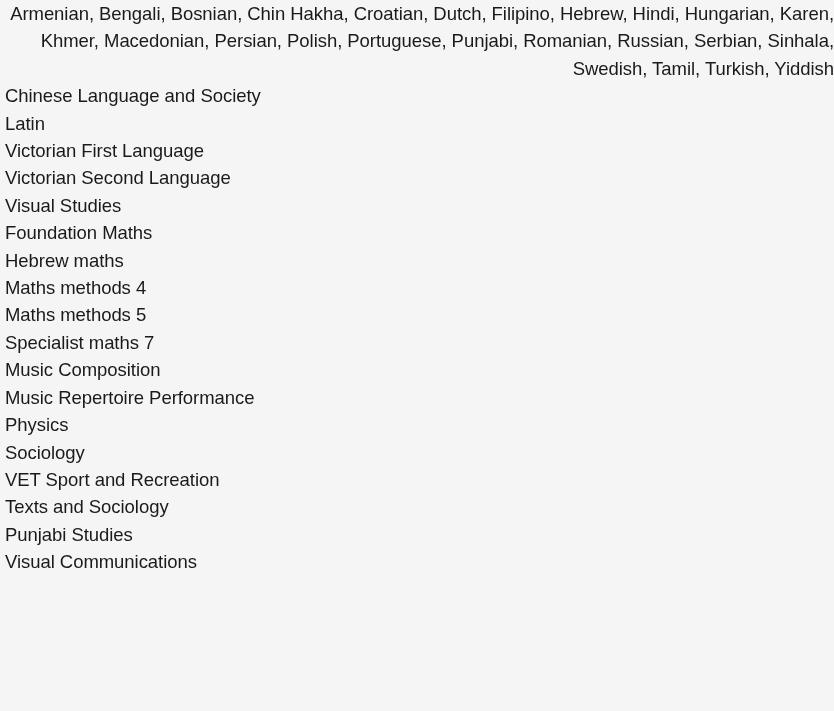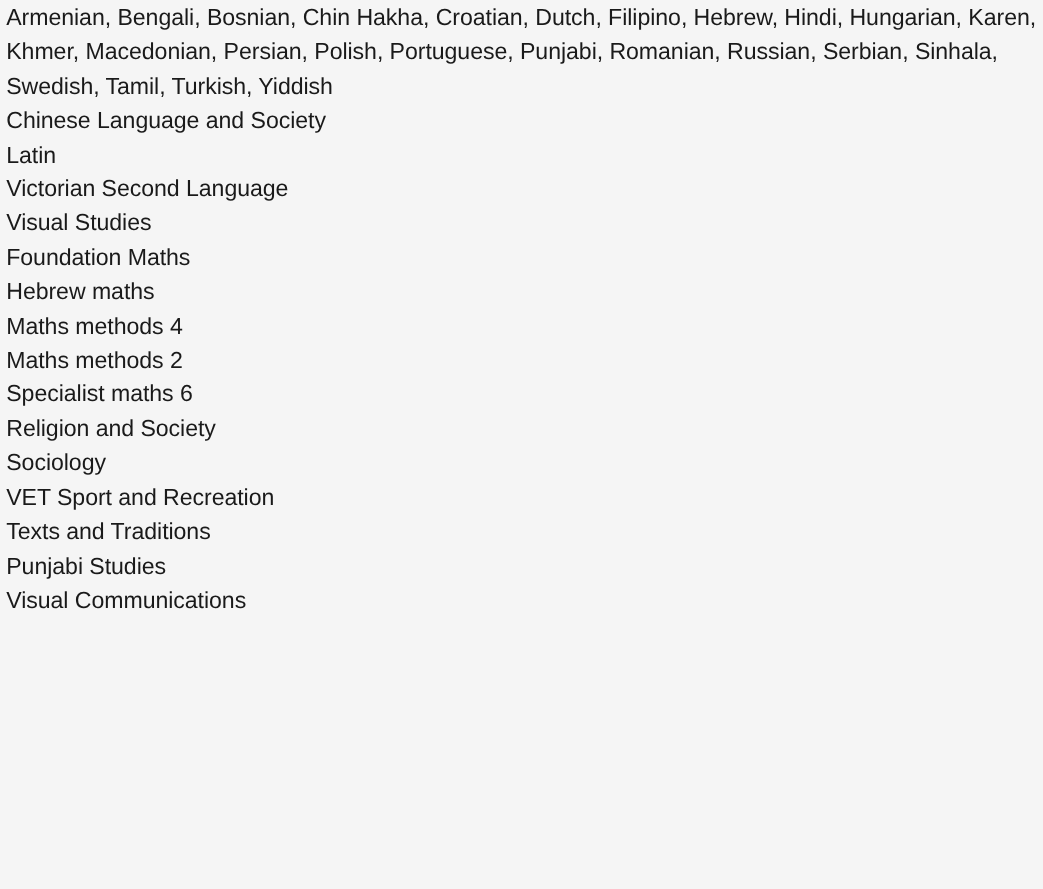"Armenian, Bengali, Bosnian, Chin Hakha," .subject-line.languages { text-align: none -> right }
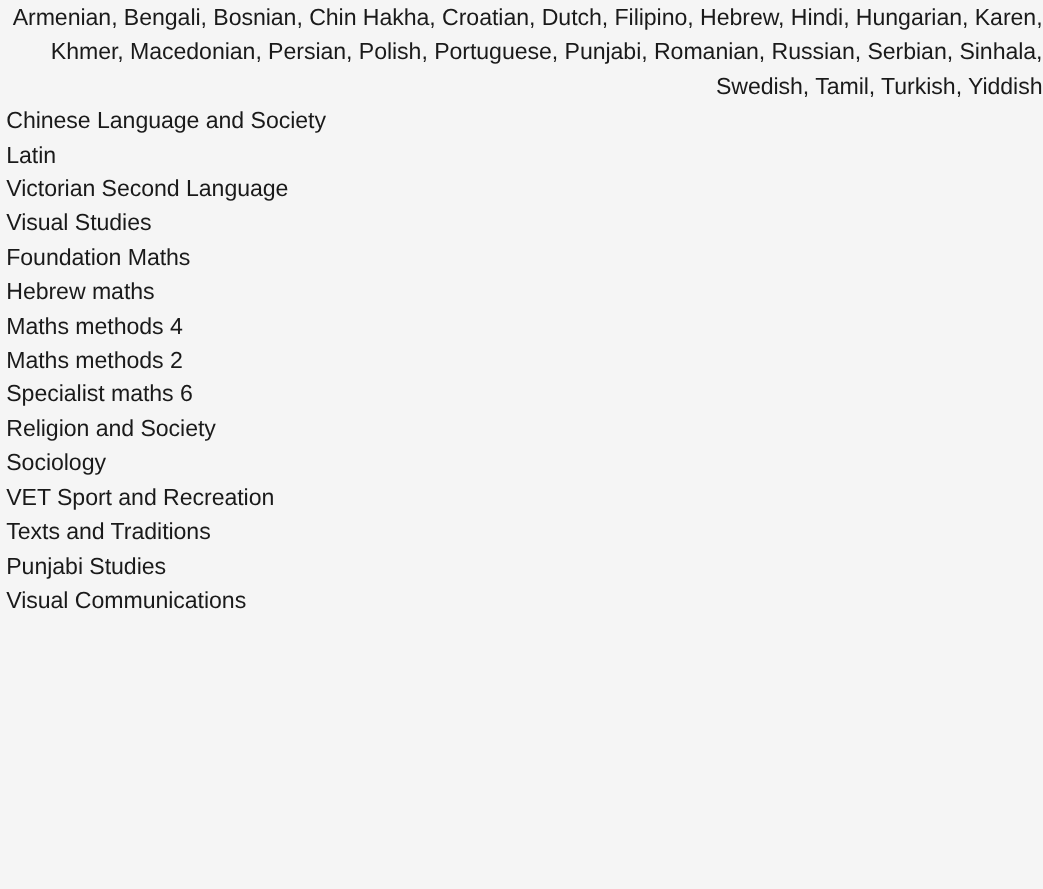"Victorian First Language" div.subject-line { html: none -> <div>Victorian First Language</div> }
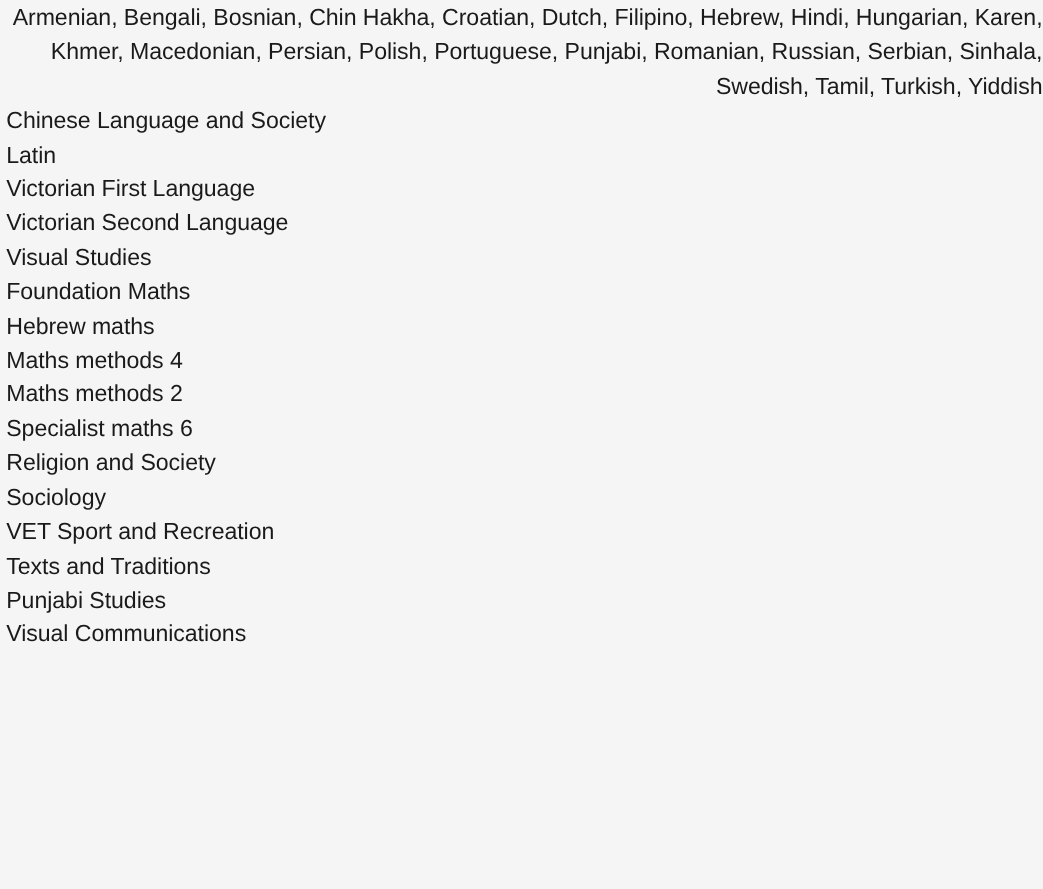"Maths methods 2" div.subject-line { text: 2 -> 5 }
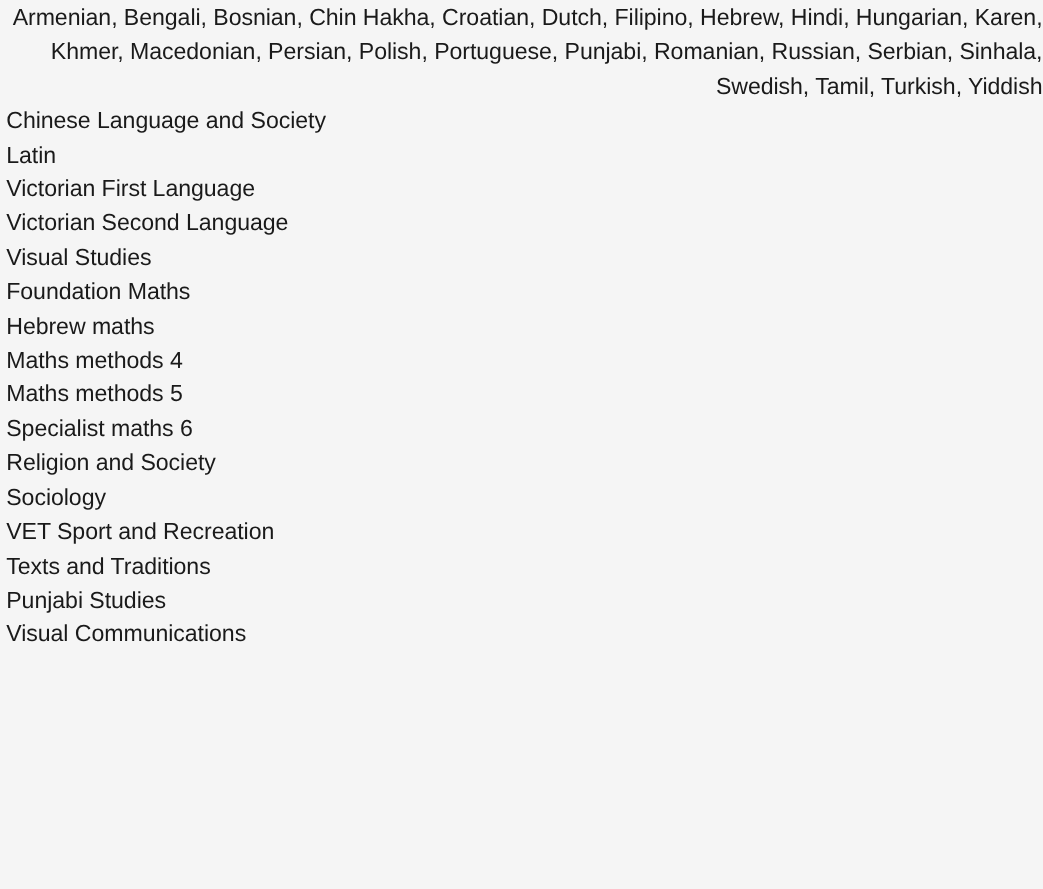"Specialist maths 6" div.subject-line { text: 6 -> 7 }
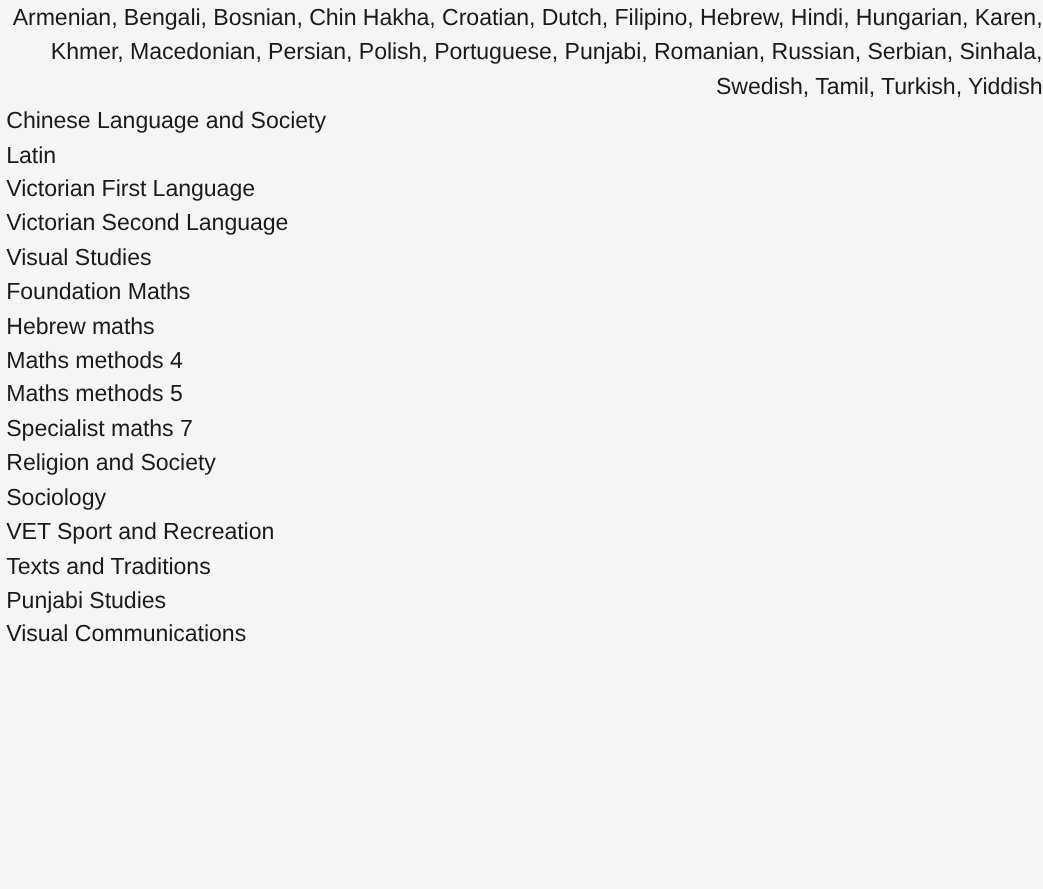"Music Composition" div.subject-line { html: none -> <div>Music Composition</div> }
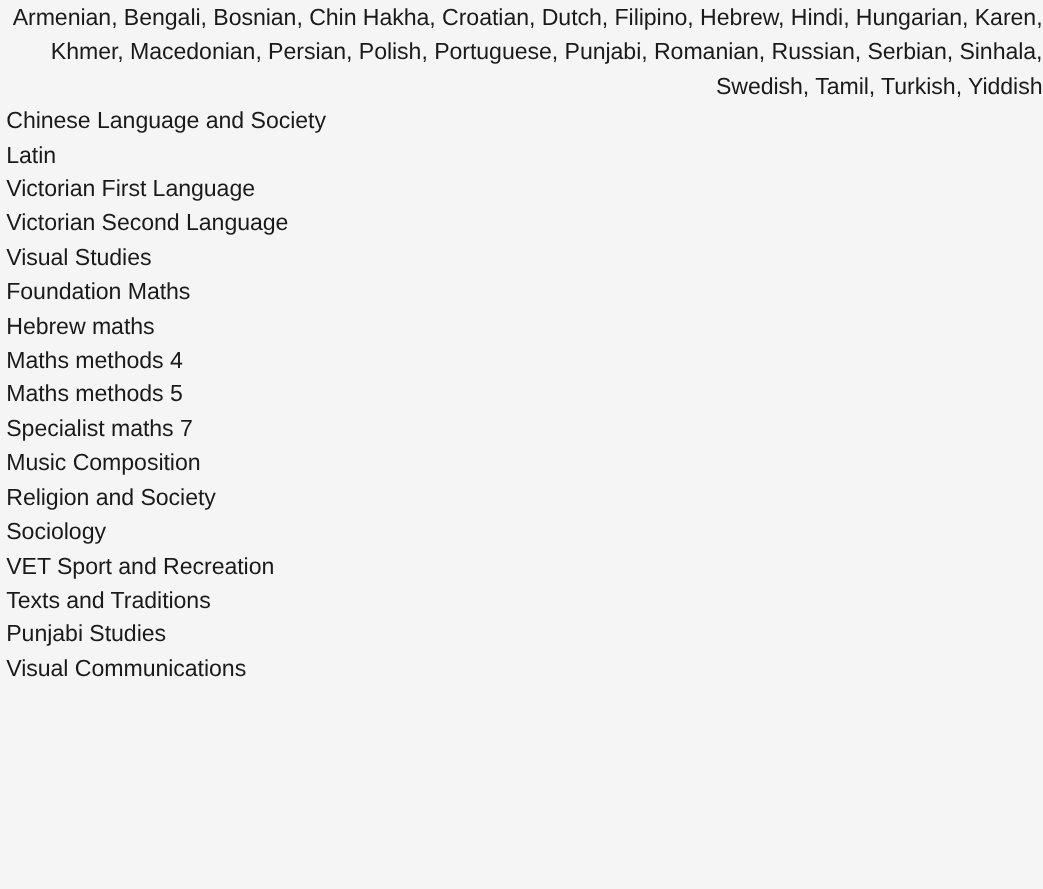"Music Repertoire Performance" div.subject-line { html: none -> <div>Music Repertoire Performance</div> }
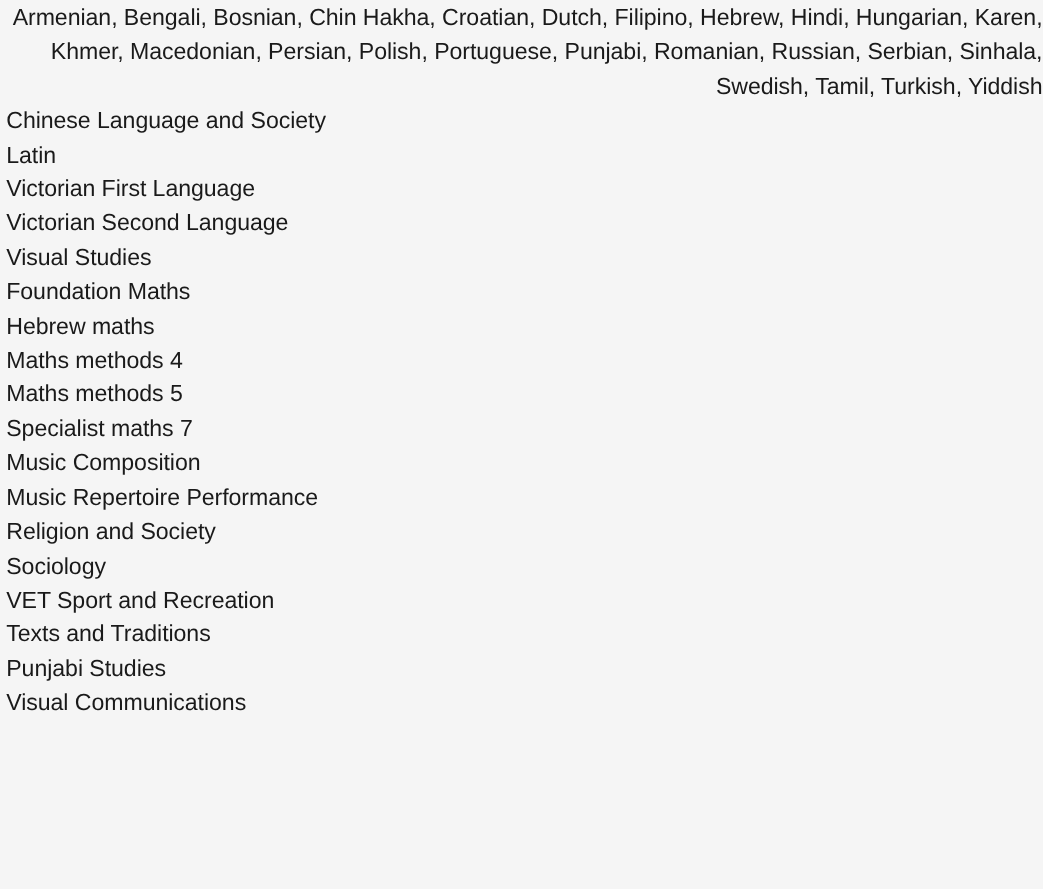"Physics" div.subject-line { html: none -> <div>Physics</div> }
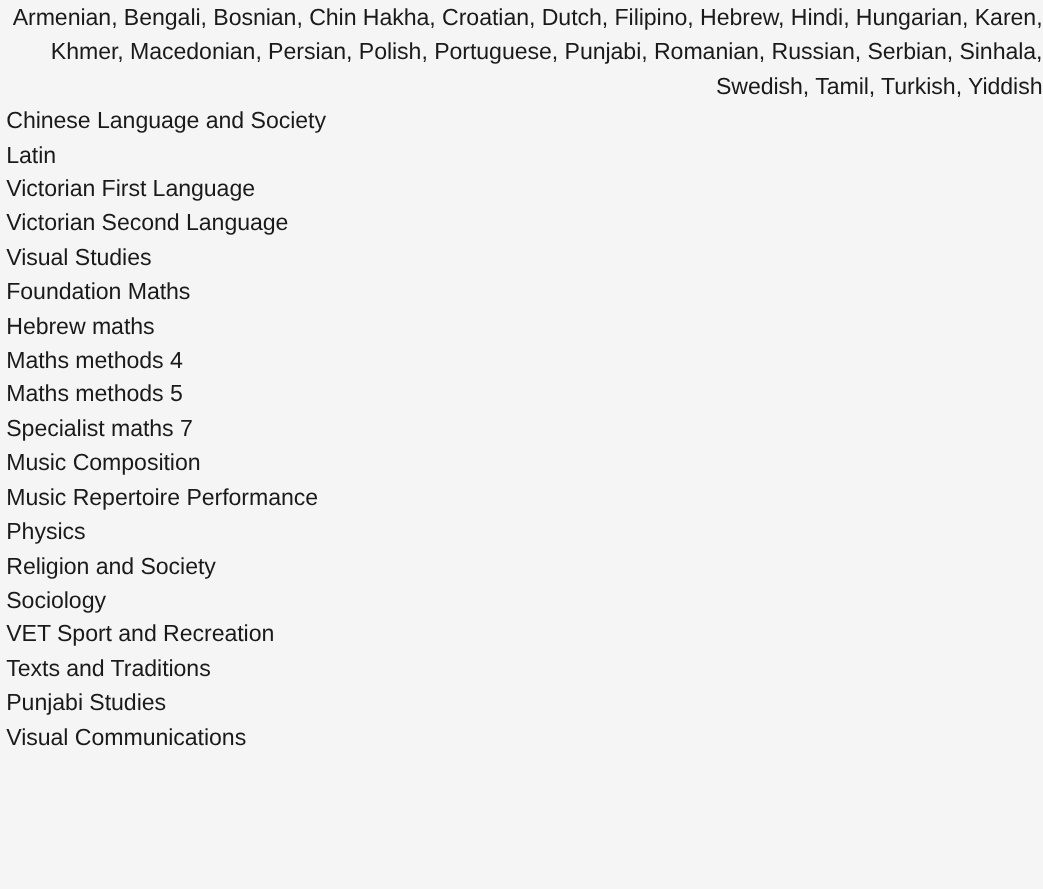"Religion and Society" div.subject-line { html: <div>Religion and Society</div> -> none }
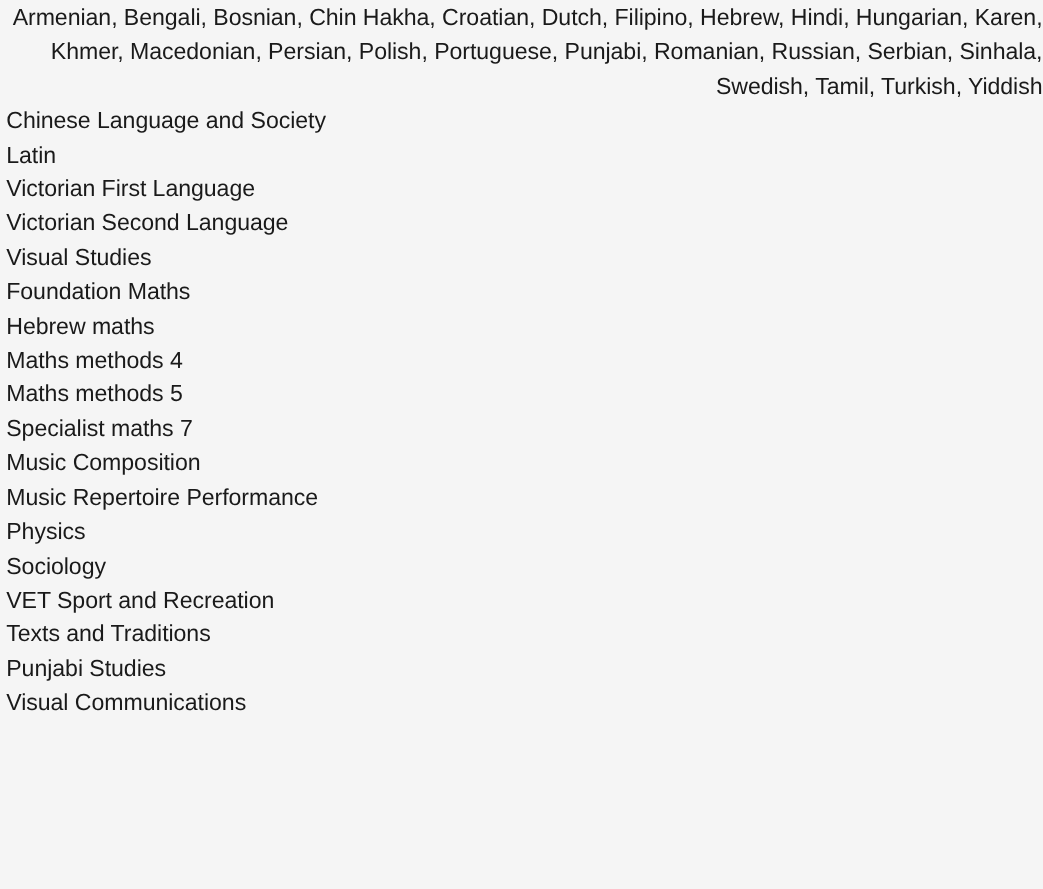"Texts and Traditions" div.subject-line { text: Traditions -> Sociology }
